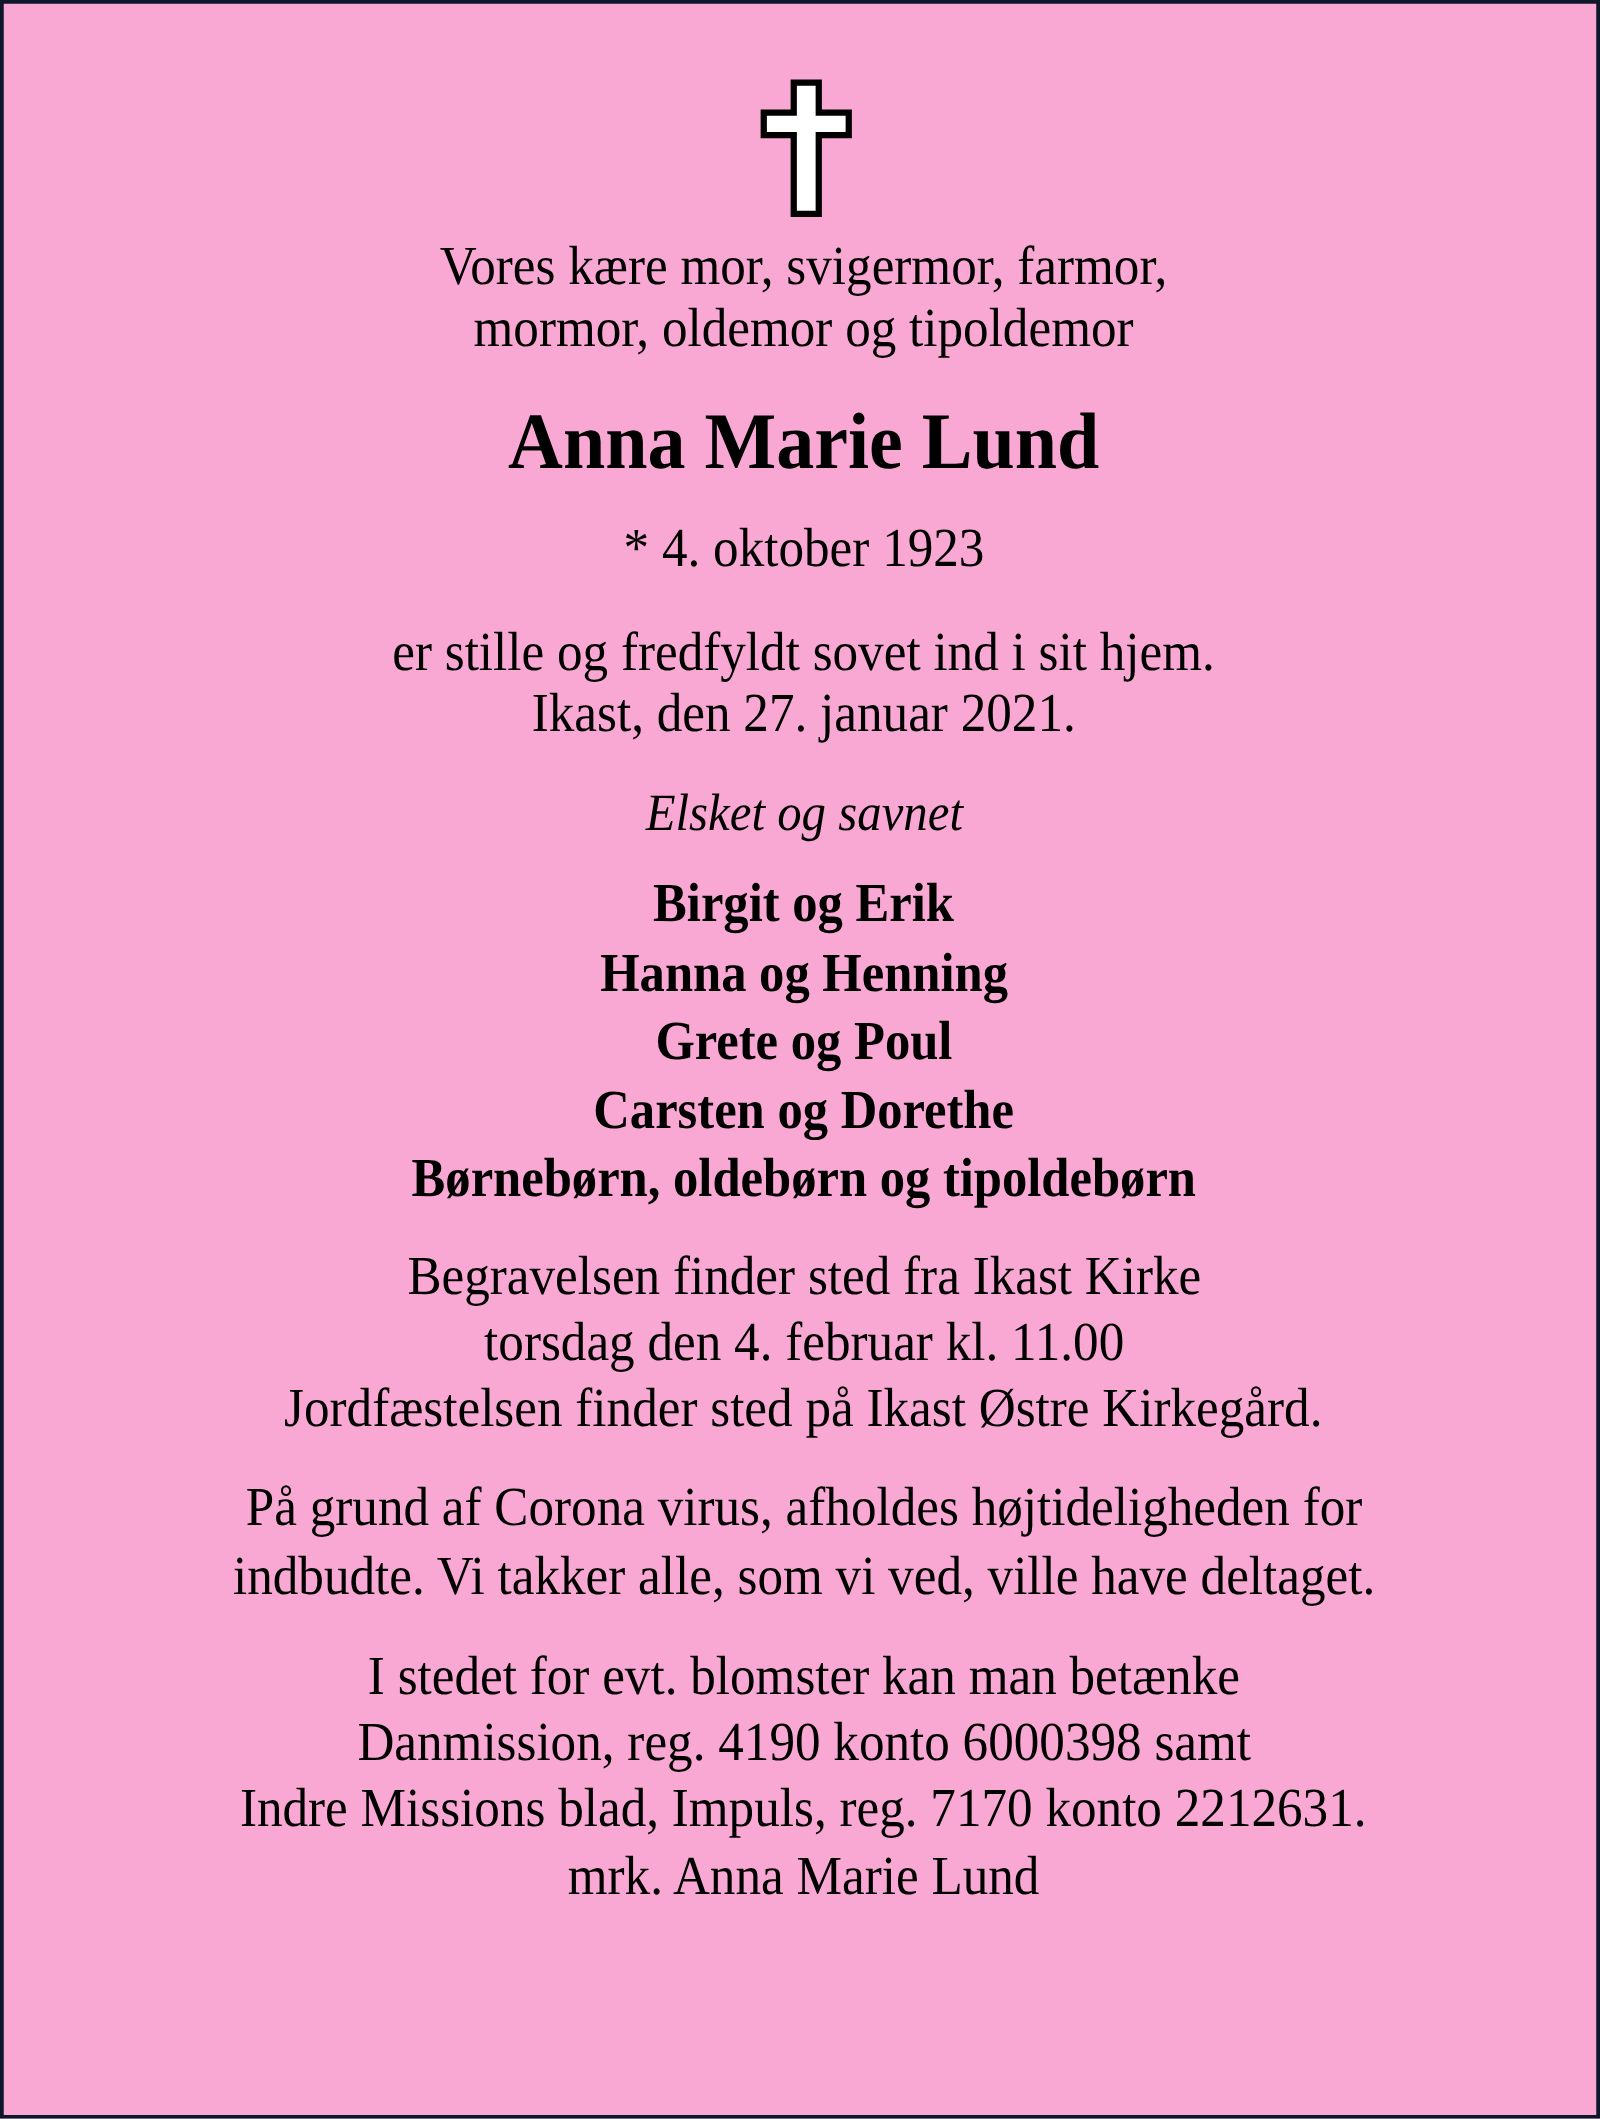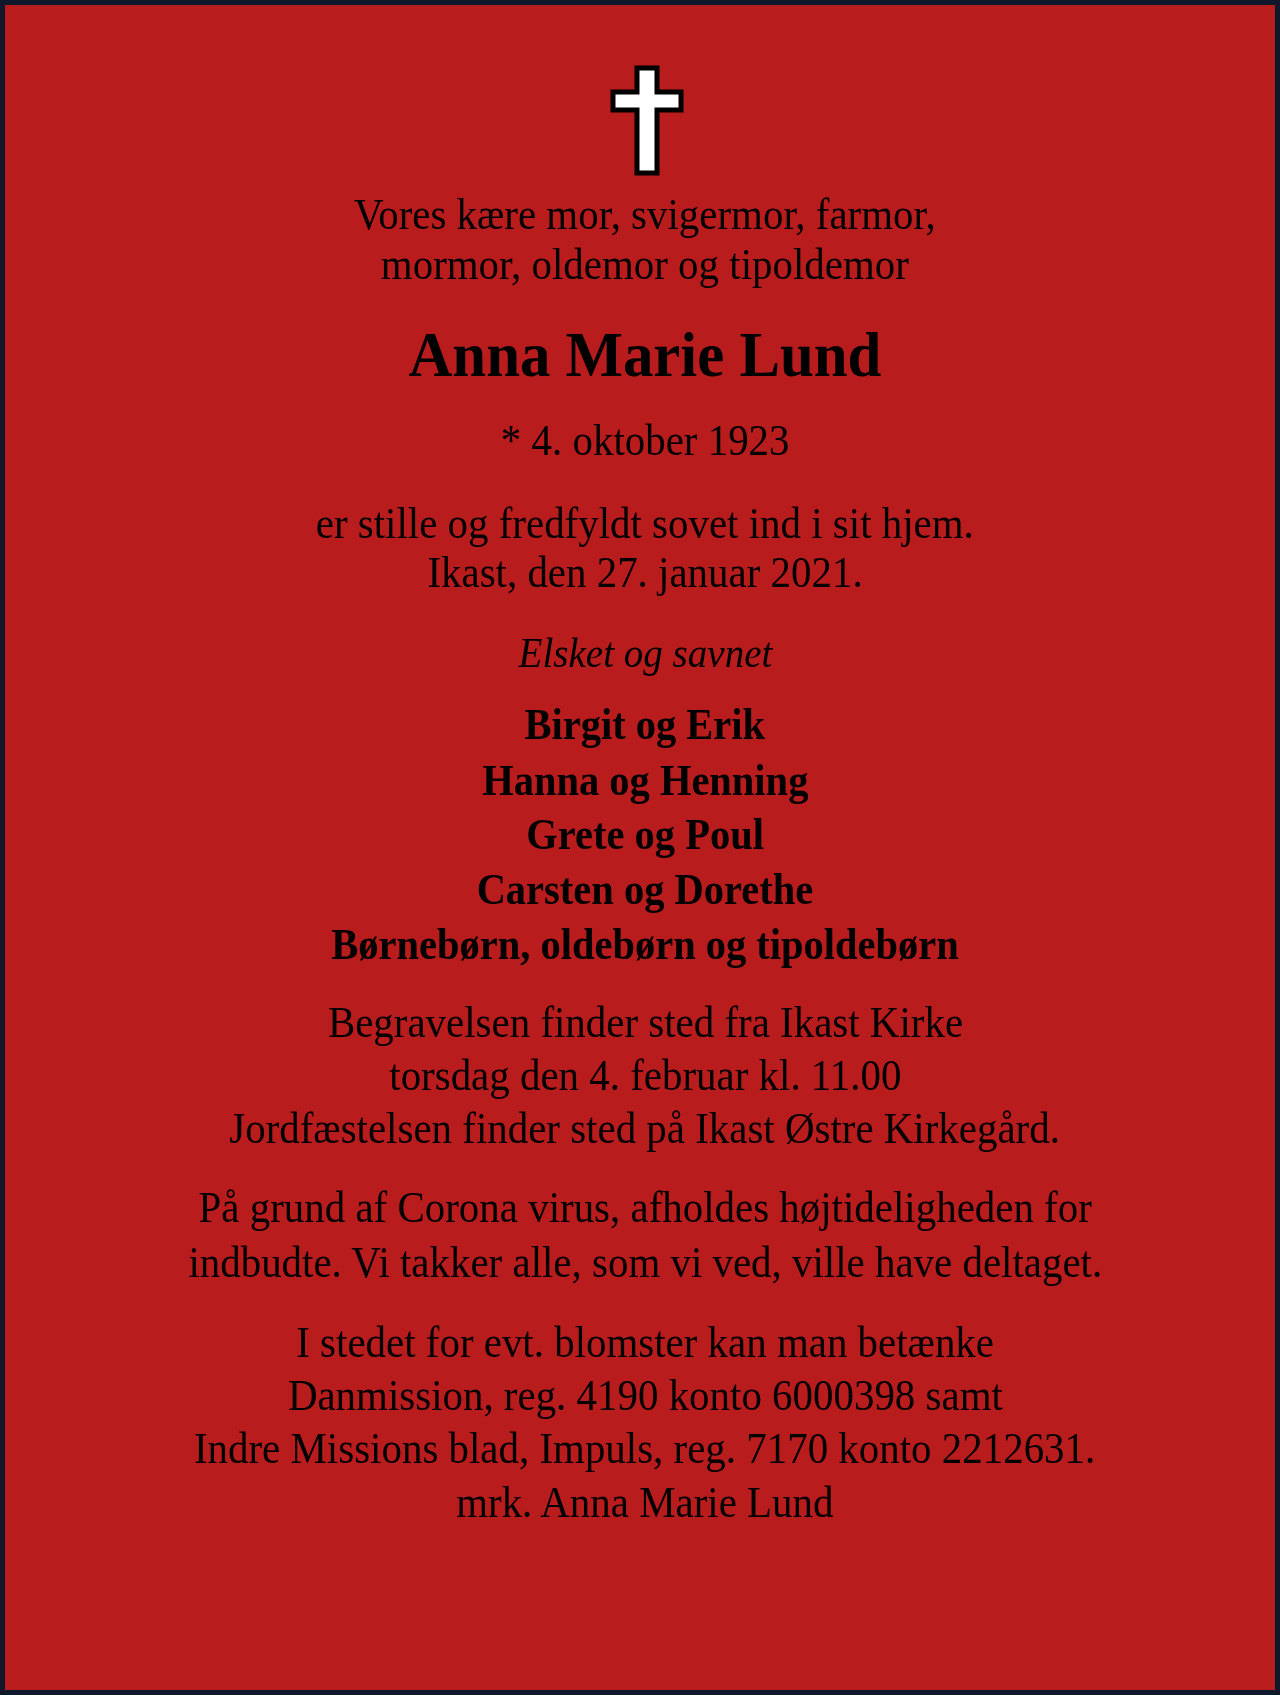"Vores kære mor, svigermor, farmor," .frame { background: #b91c1c -> #f9a8d4; border: 5px solid #0f172a -> 3px solid #0f172a }
